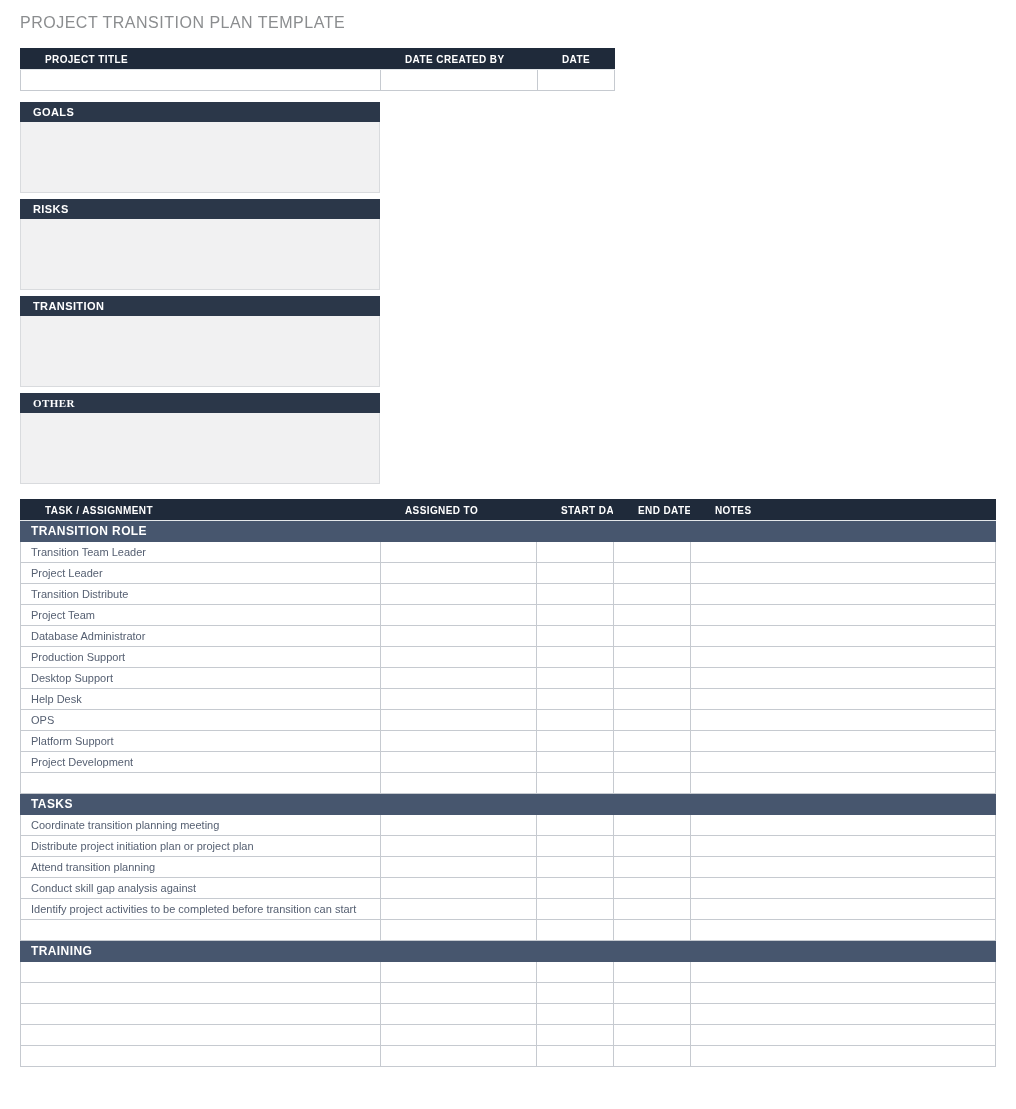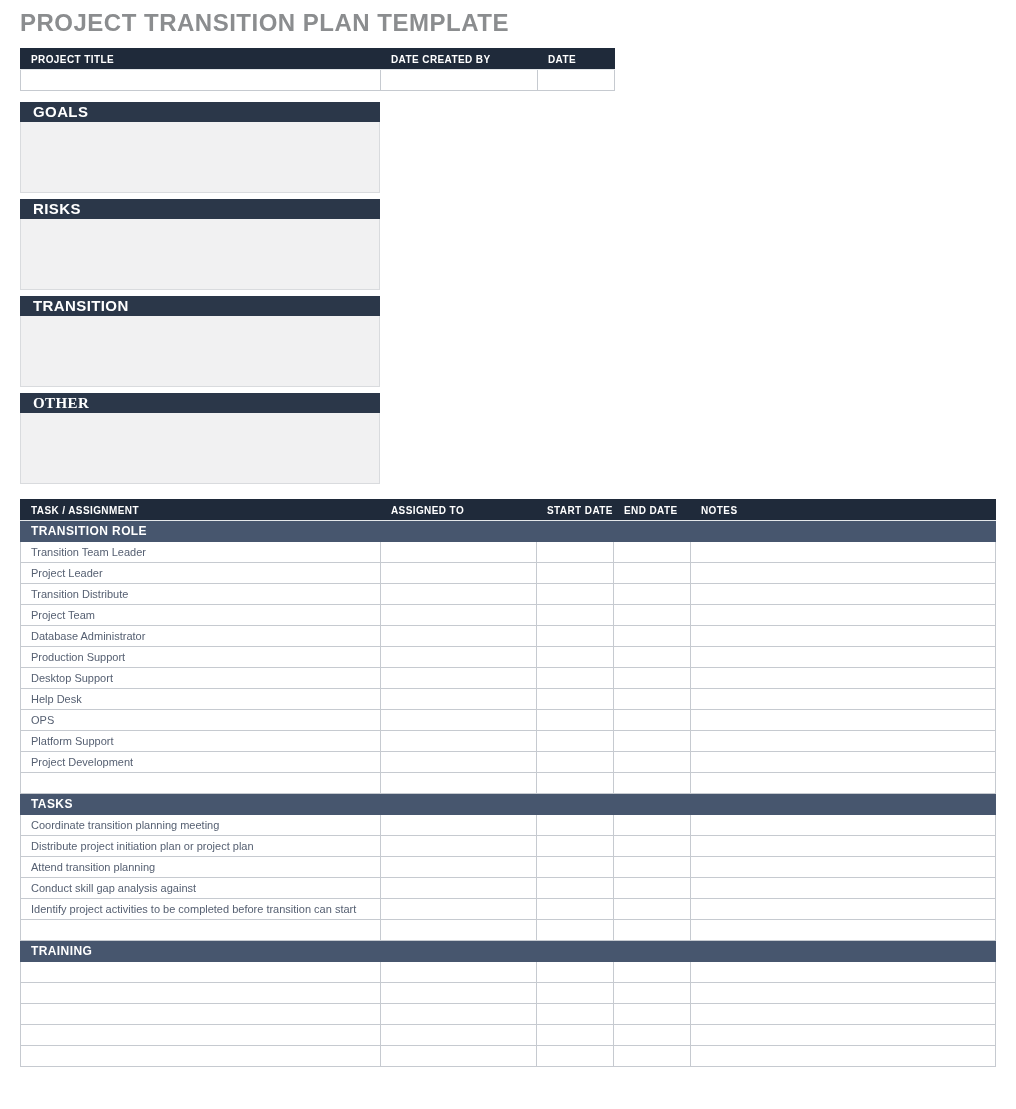"PROJECT TRANSITION PLAN TEMPLATE" .page-title { font-size: 24px -> 16px; font-weight: bold -> normal }
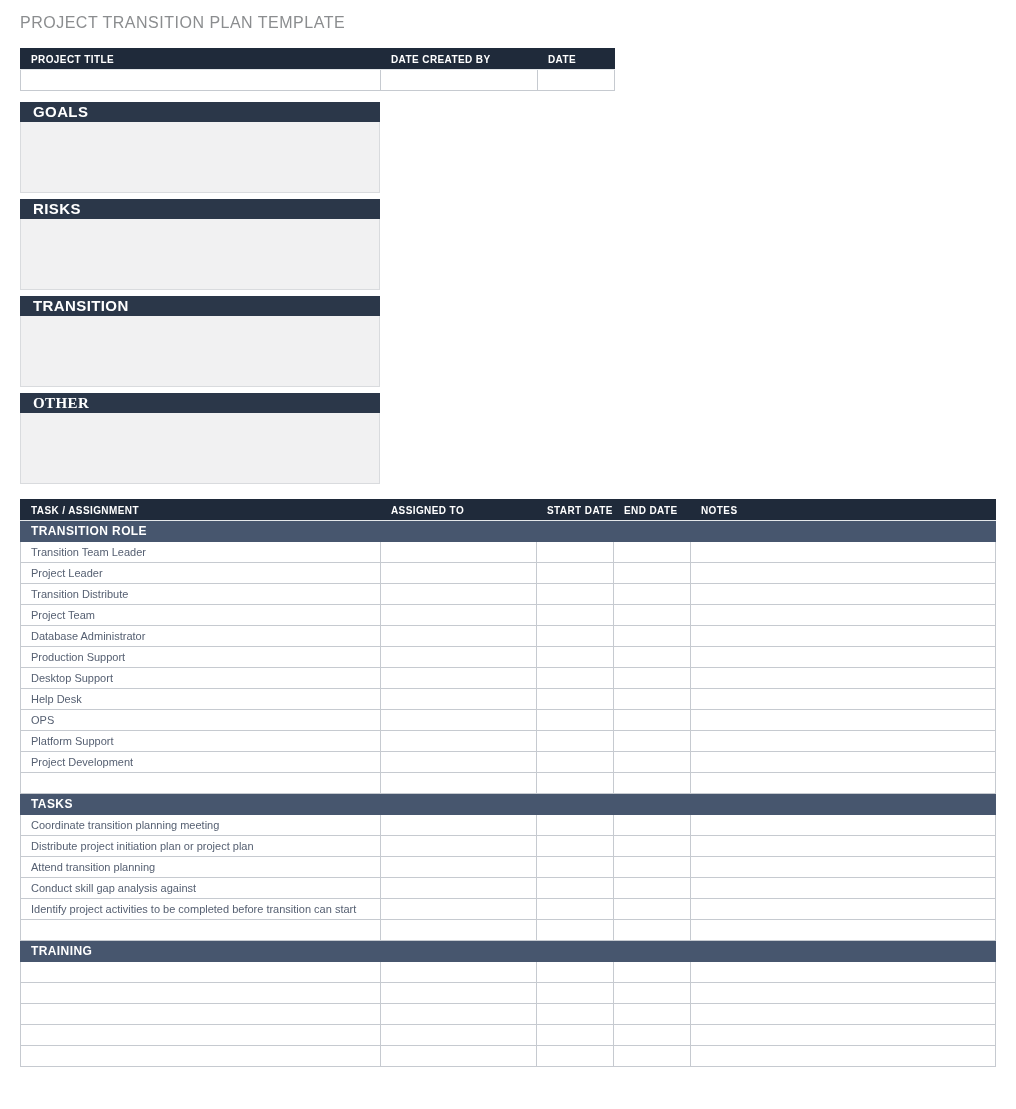"PROJECT TITLE" .head-row th { padding-left: 10px -> 24px }
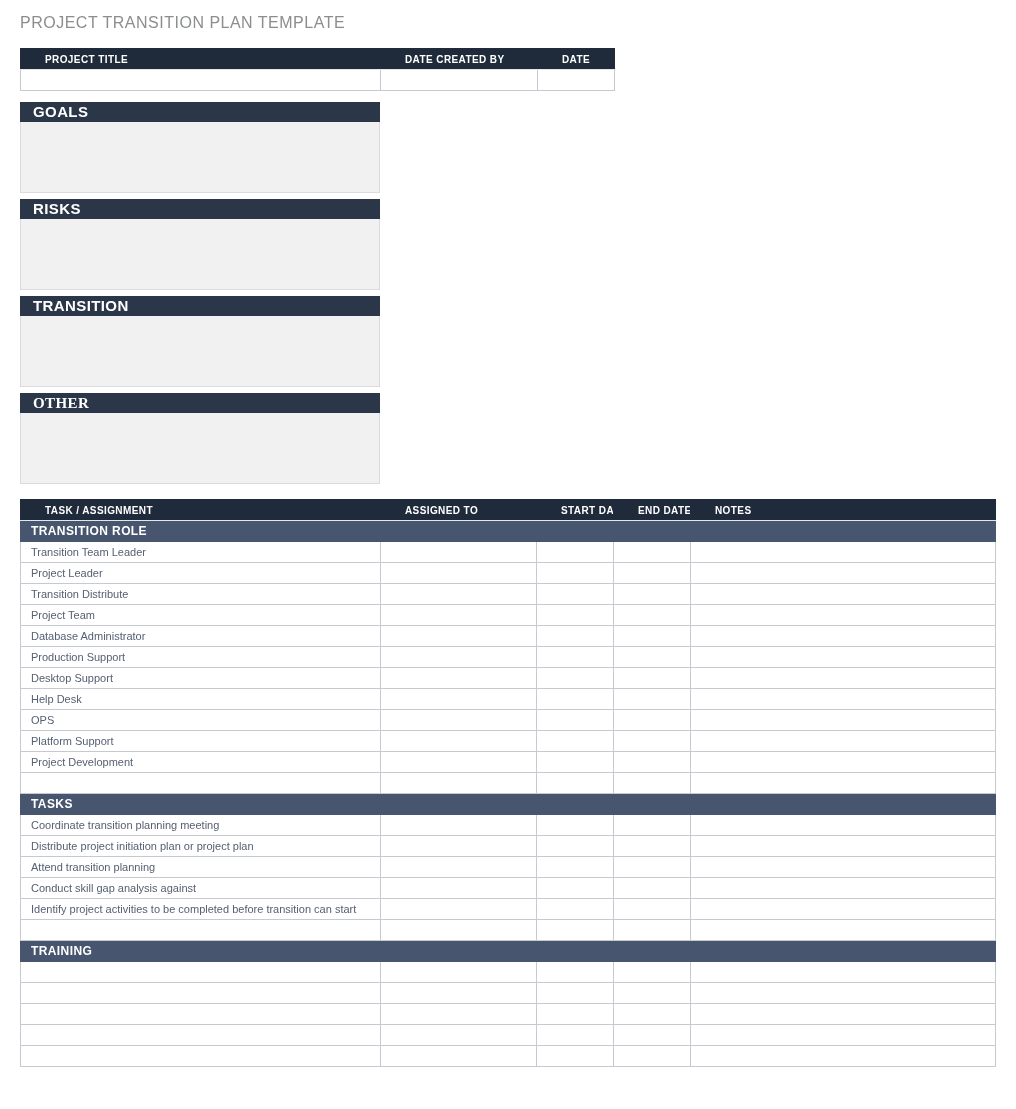"GOALS" .section-bar { font-size: 15px -> 11px }
